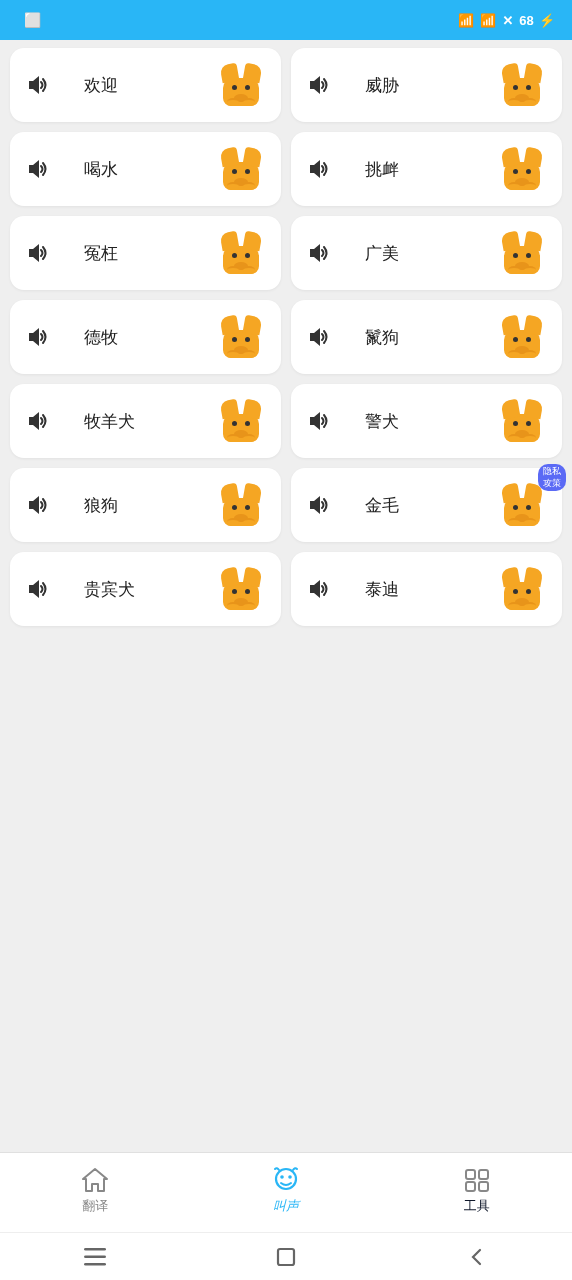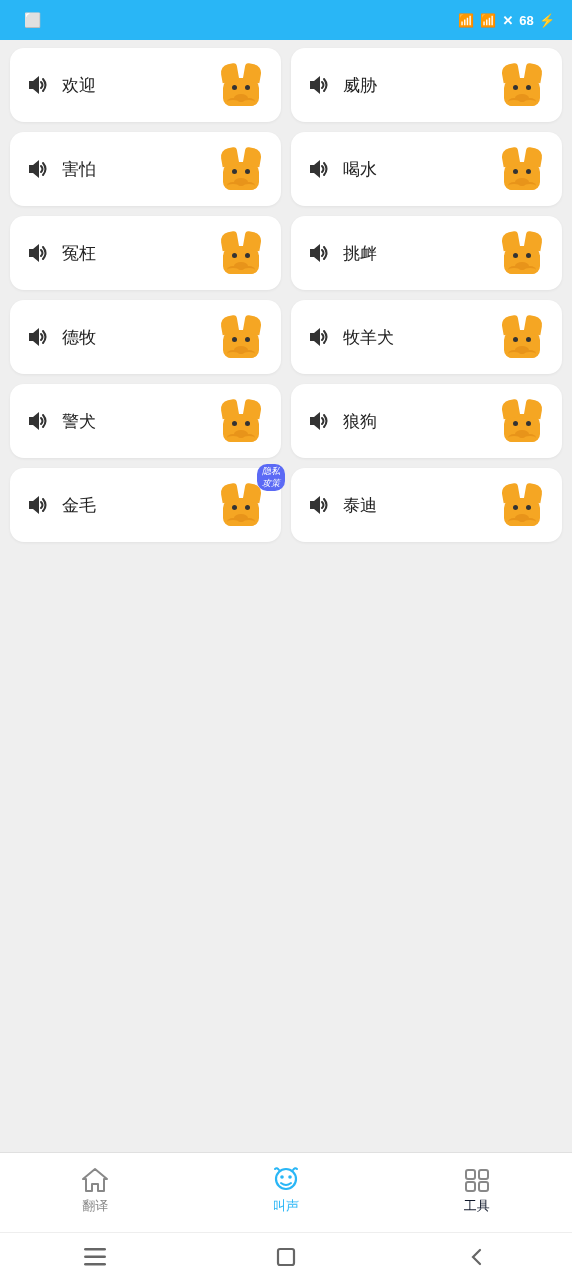"欢迎" .card-label { margin-left: none -> 22px }
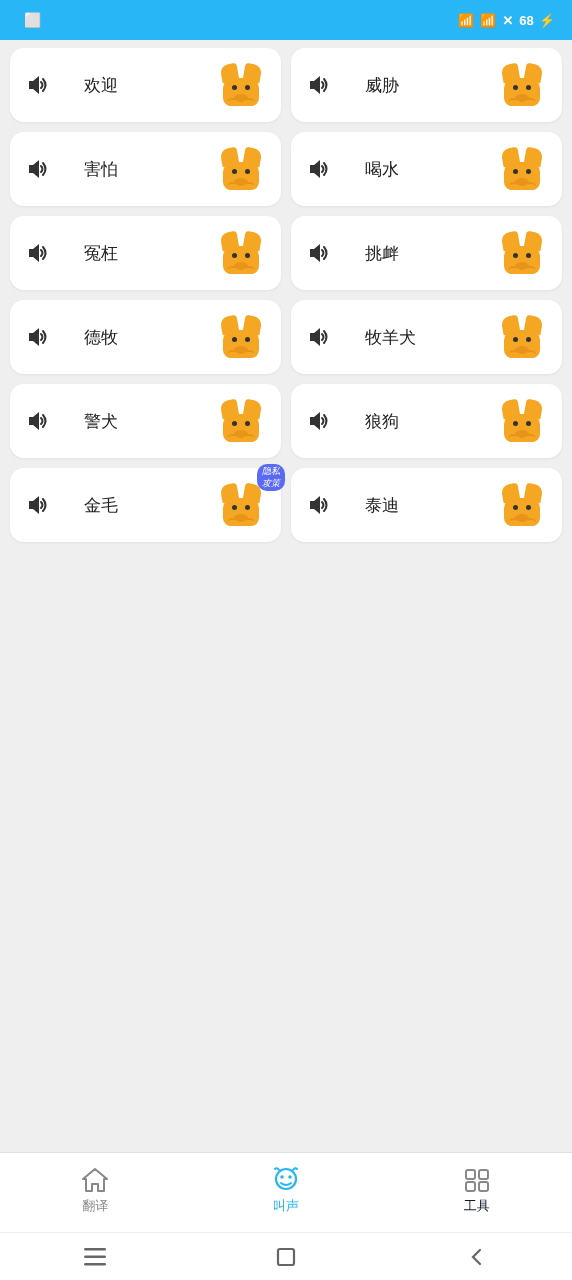"害怕" div.card-wrapper { html: <div> <div> <div> <div> <svg> <polygon></polygon> <path></path> <path></path> </svg> </div> <span>害怕</span> </div> <div> <div> <div> <div></div> <div></div> </div> <div></div> </div> <div> <div></div> <div></div> </div> </div> </div> </div> -> none }
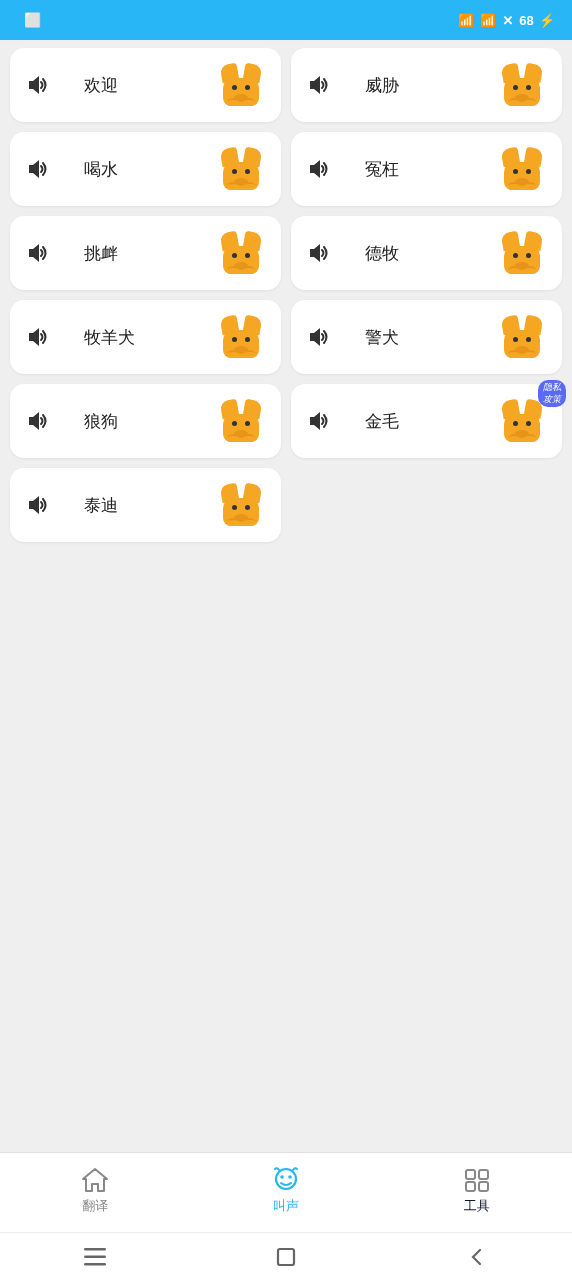"冤枉" div.card-wrapper { order: before "挑衅" -> after "挑衅" }
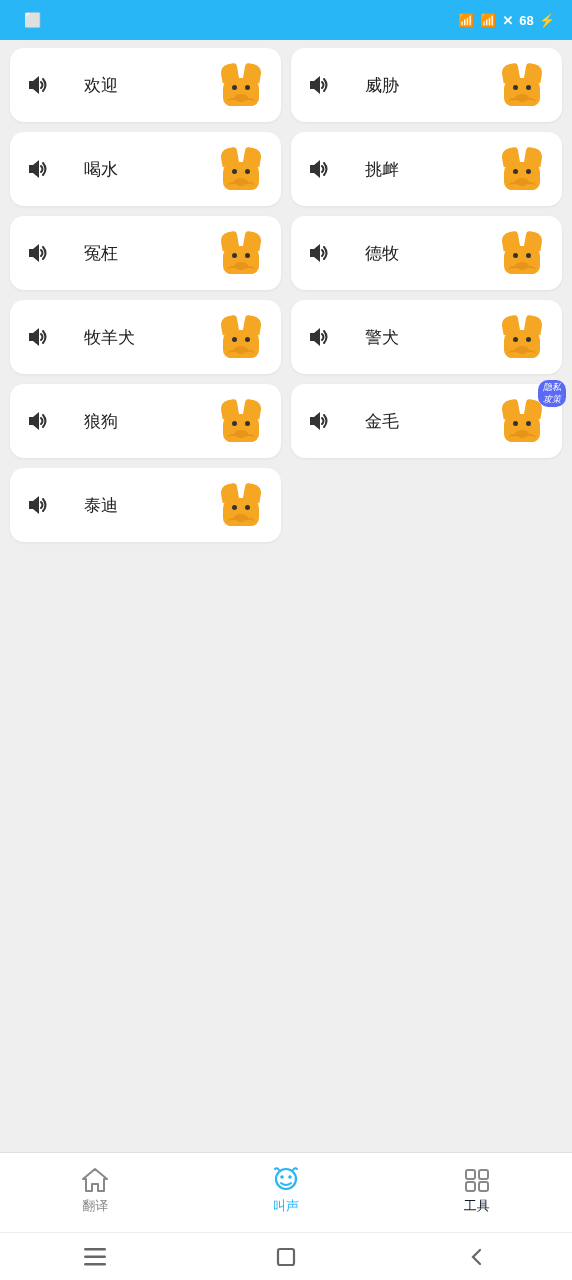"广美" div.card-wrapper { html: none -> <div> <div> <div> <div> <svg> <polygon></polygon> <path></path> <path></path> </svg> </div> <span>广美</span> </div> <div> <div> <div> <div></div> <div></div> </div> <div></div> </div> <div> <div></div> <div></div> </div> </div> </div> </div> }
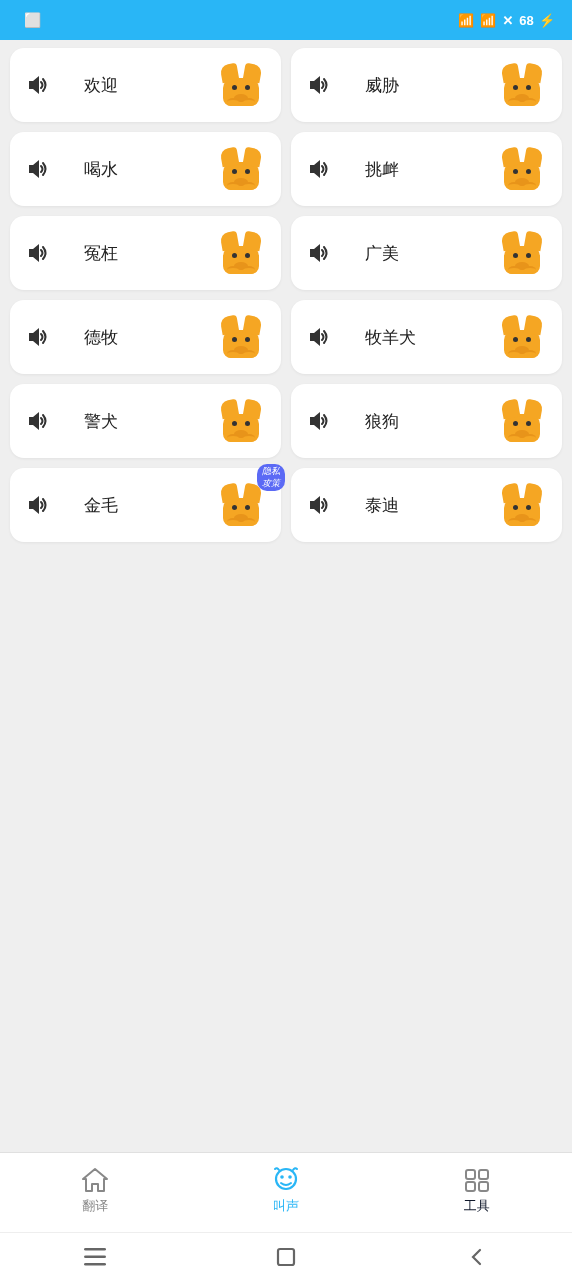"鬣狗" div.card-wrapper { html: none -> <div> <div> <div> <div> <svg> <polygon></polygon> <path></path> <path></path> </svg> </div> <span>鬣狗</span> </div> <div> <div> <div> <div></div> <div></div> </div> <div></div> </div> <div> <div></div> <div></div> </div> </div> </div> </div> }
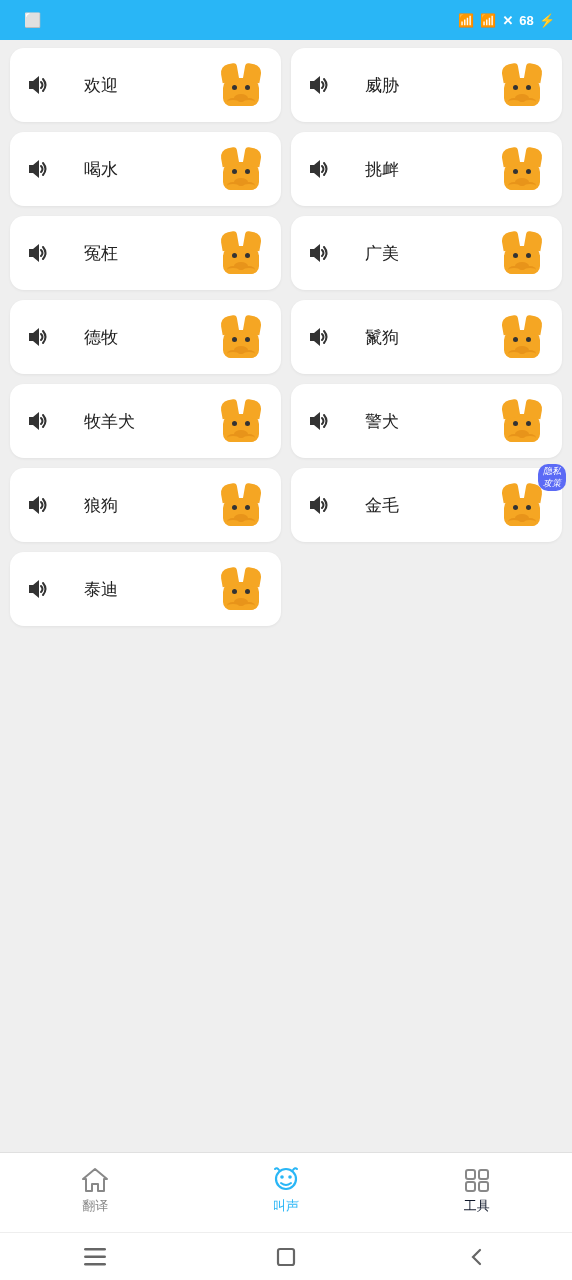"隐私" .privacy-badge { font-style: italic -> none }
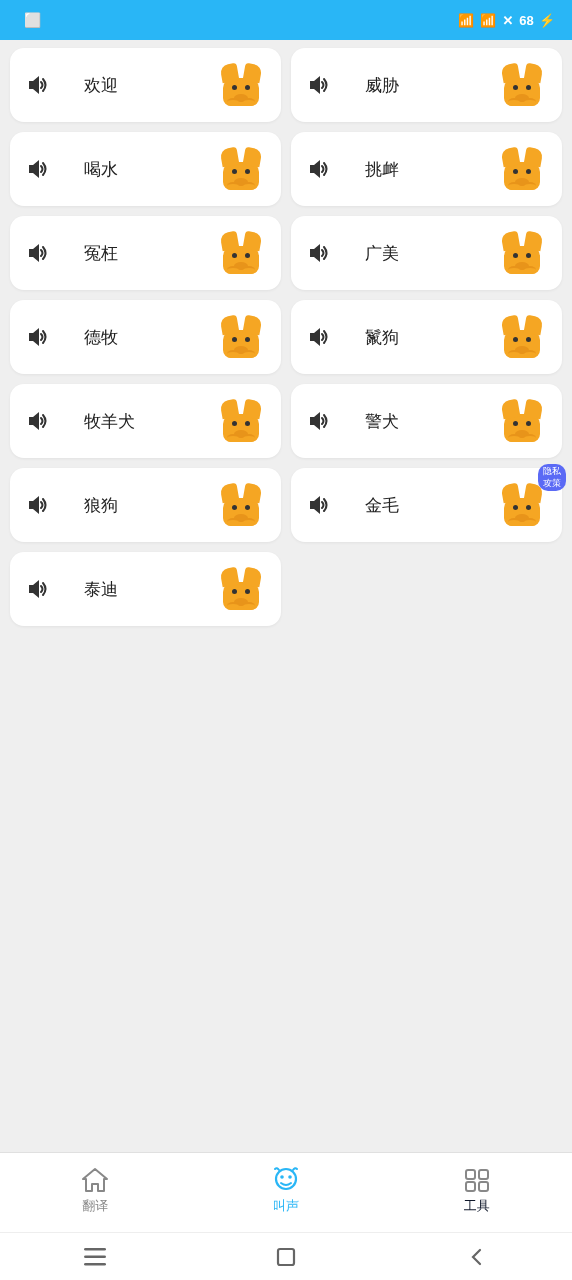"贵宾犬" div.card-wrapper { html: none -> <div> <div> <div> <div> <svg> <polygon></polygon> <path></path> <path></path> </svg> </div> <span>贵宾犬</span> </div> <div> <div> <div> <div></div> <div></div> </div> <div></div> </div> <div> <div></div> <div></div> </div> </div> </div> </div> }
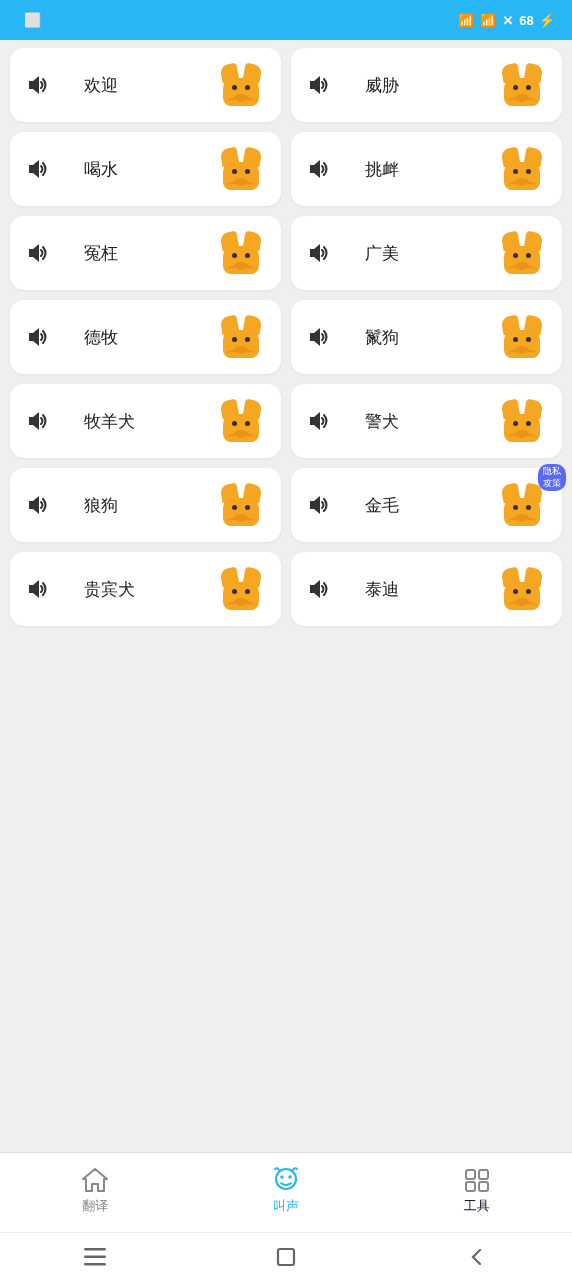"叫声" .nav-item.active .nav-label { font-style: none -> italic }
